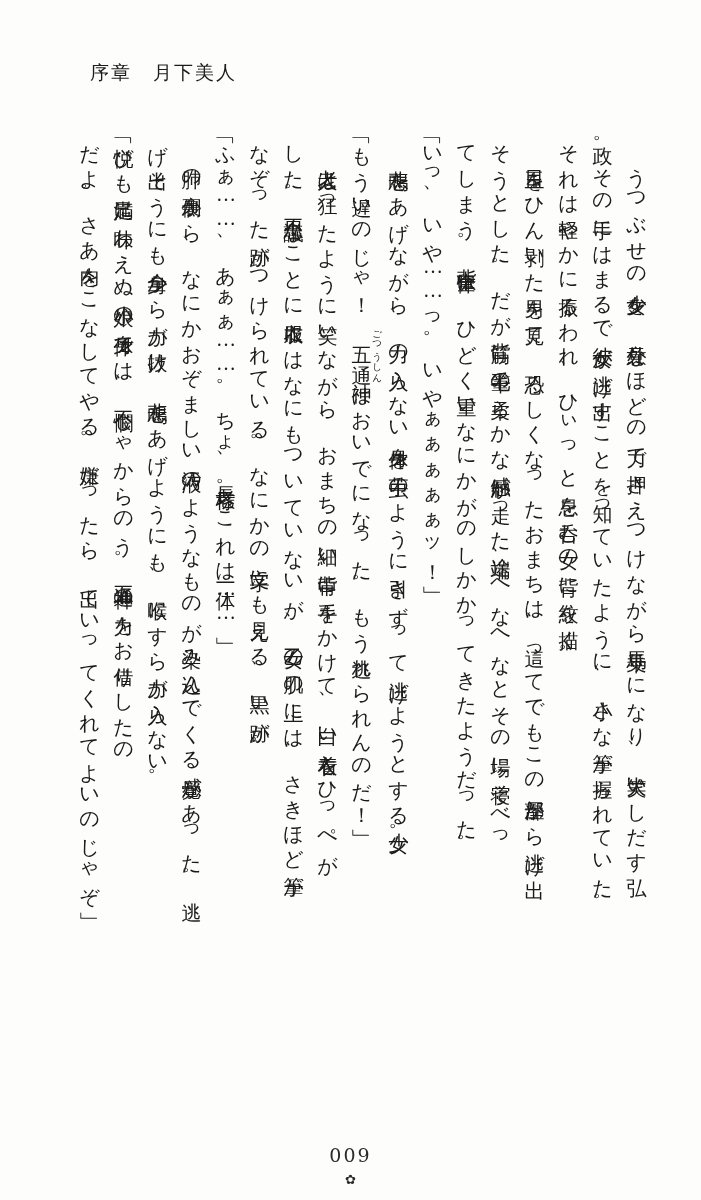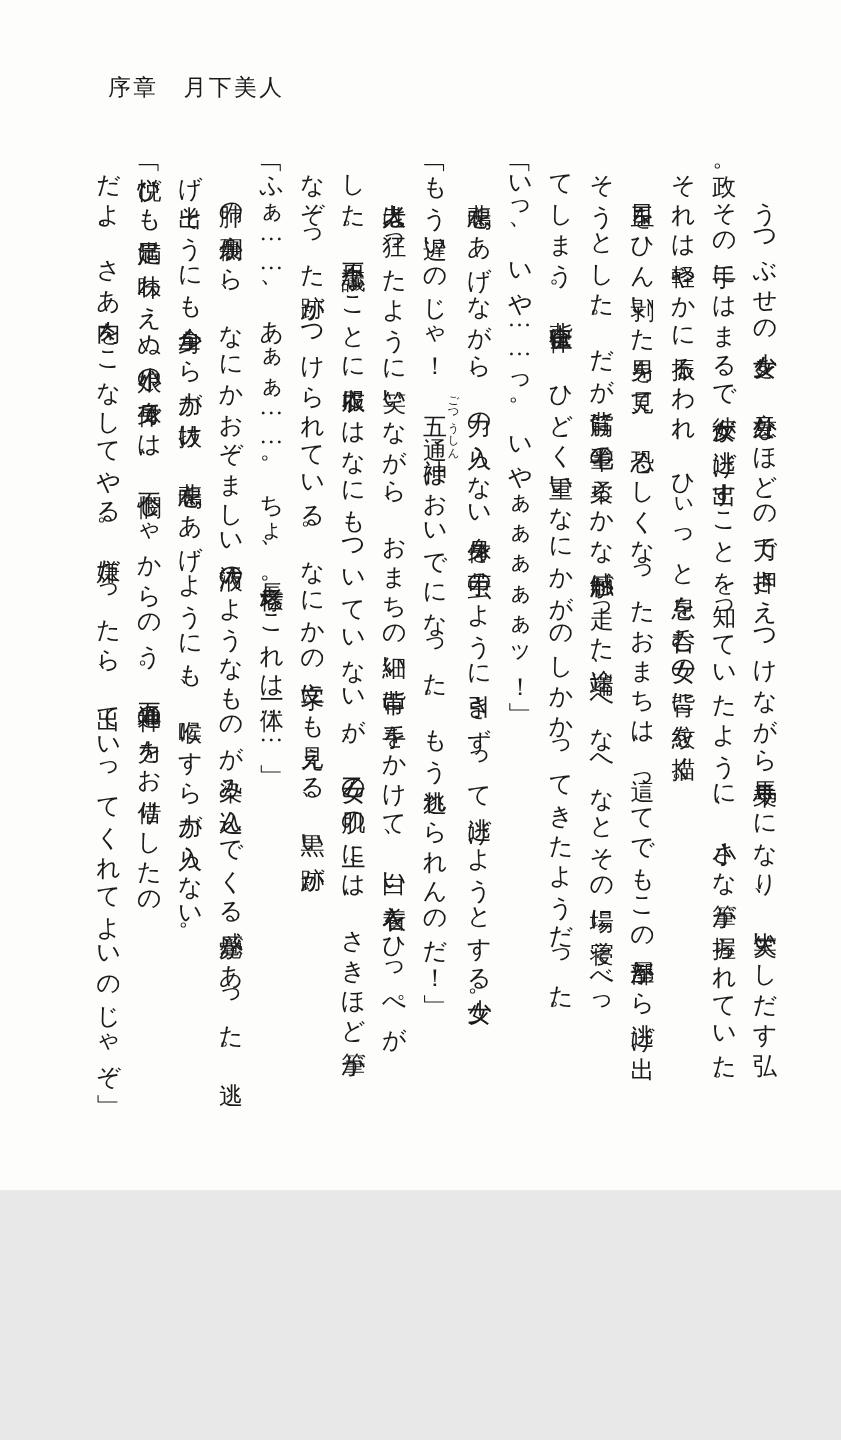"序章 月下美人" .page { height: 992px -> 1200px }
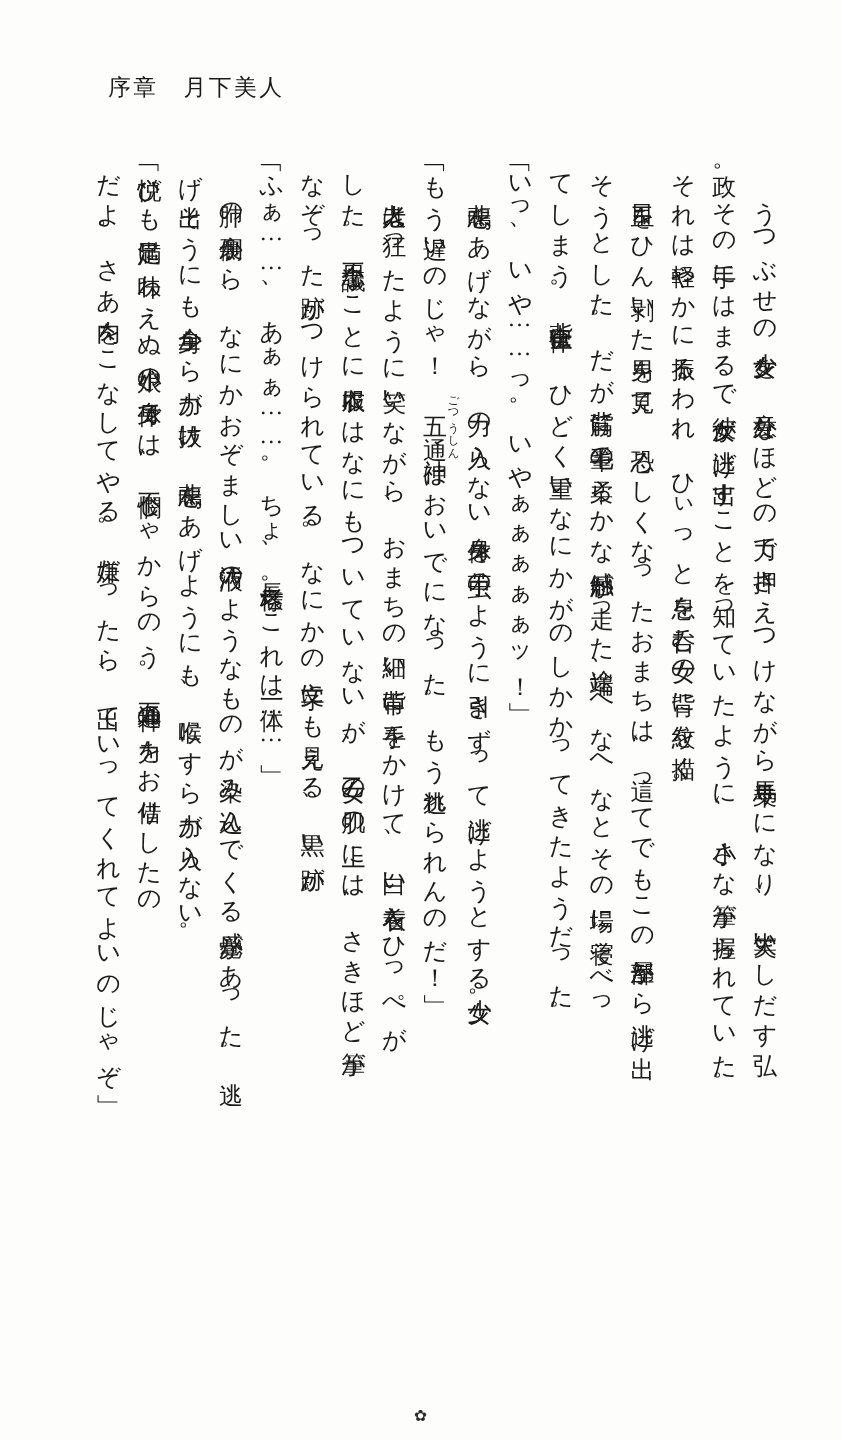"009" div.page-number { html: none -> <div>009</div> }
